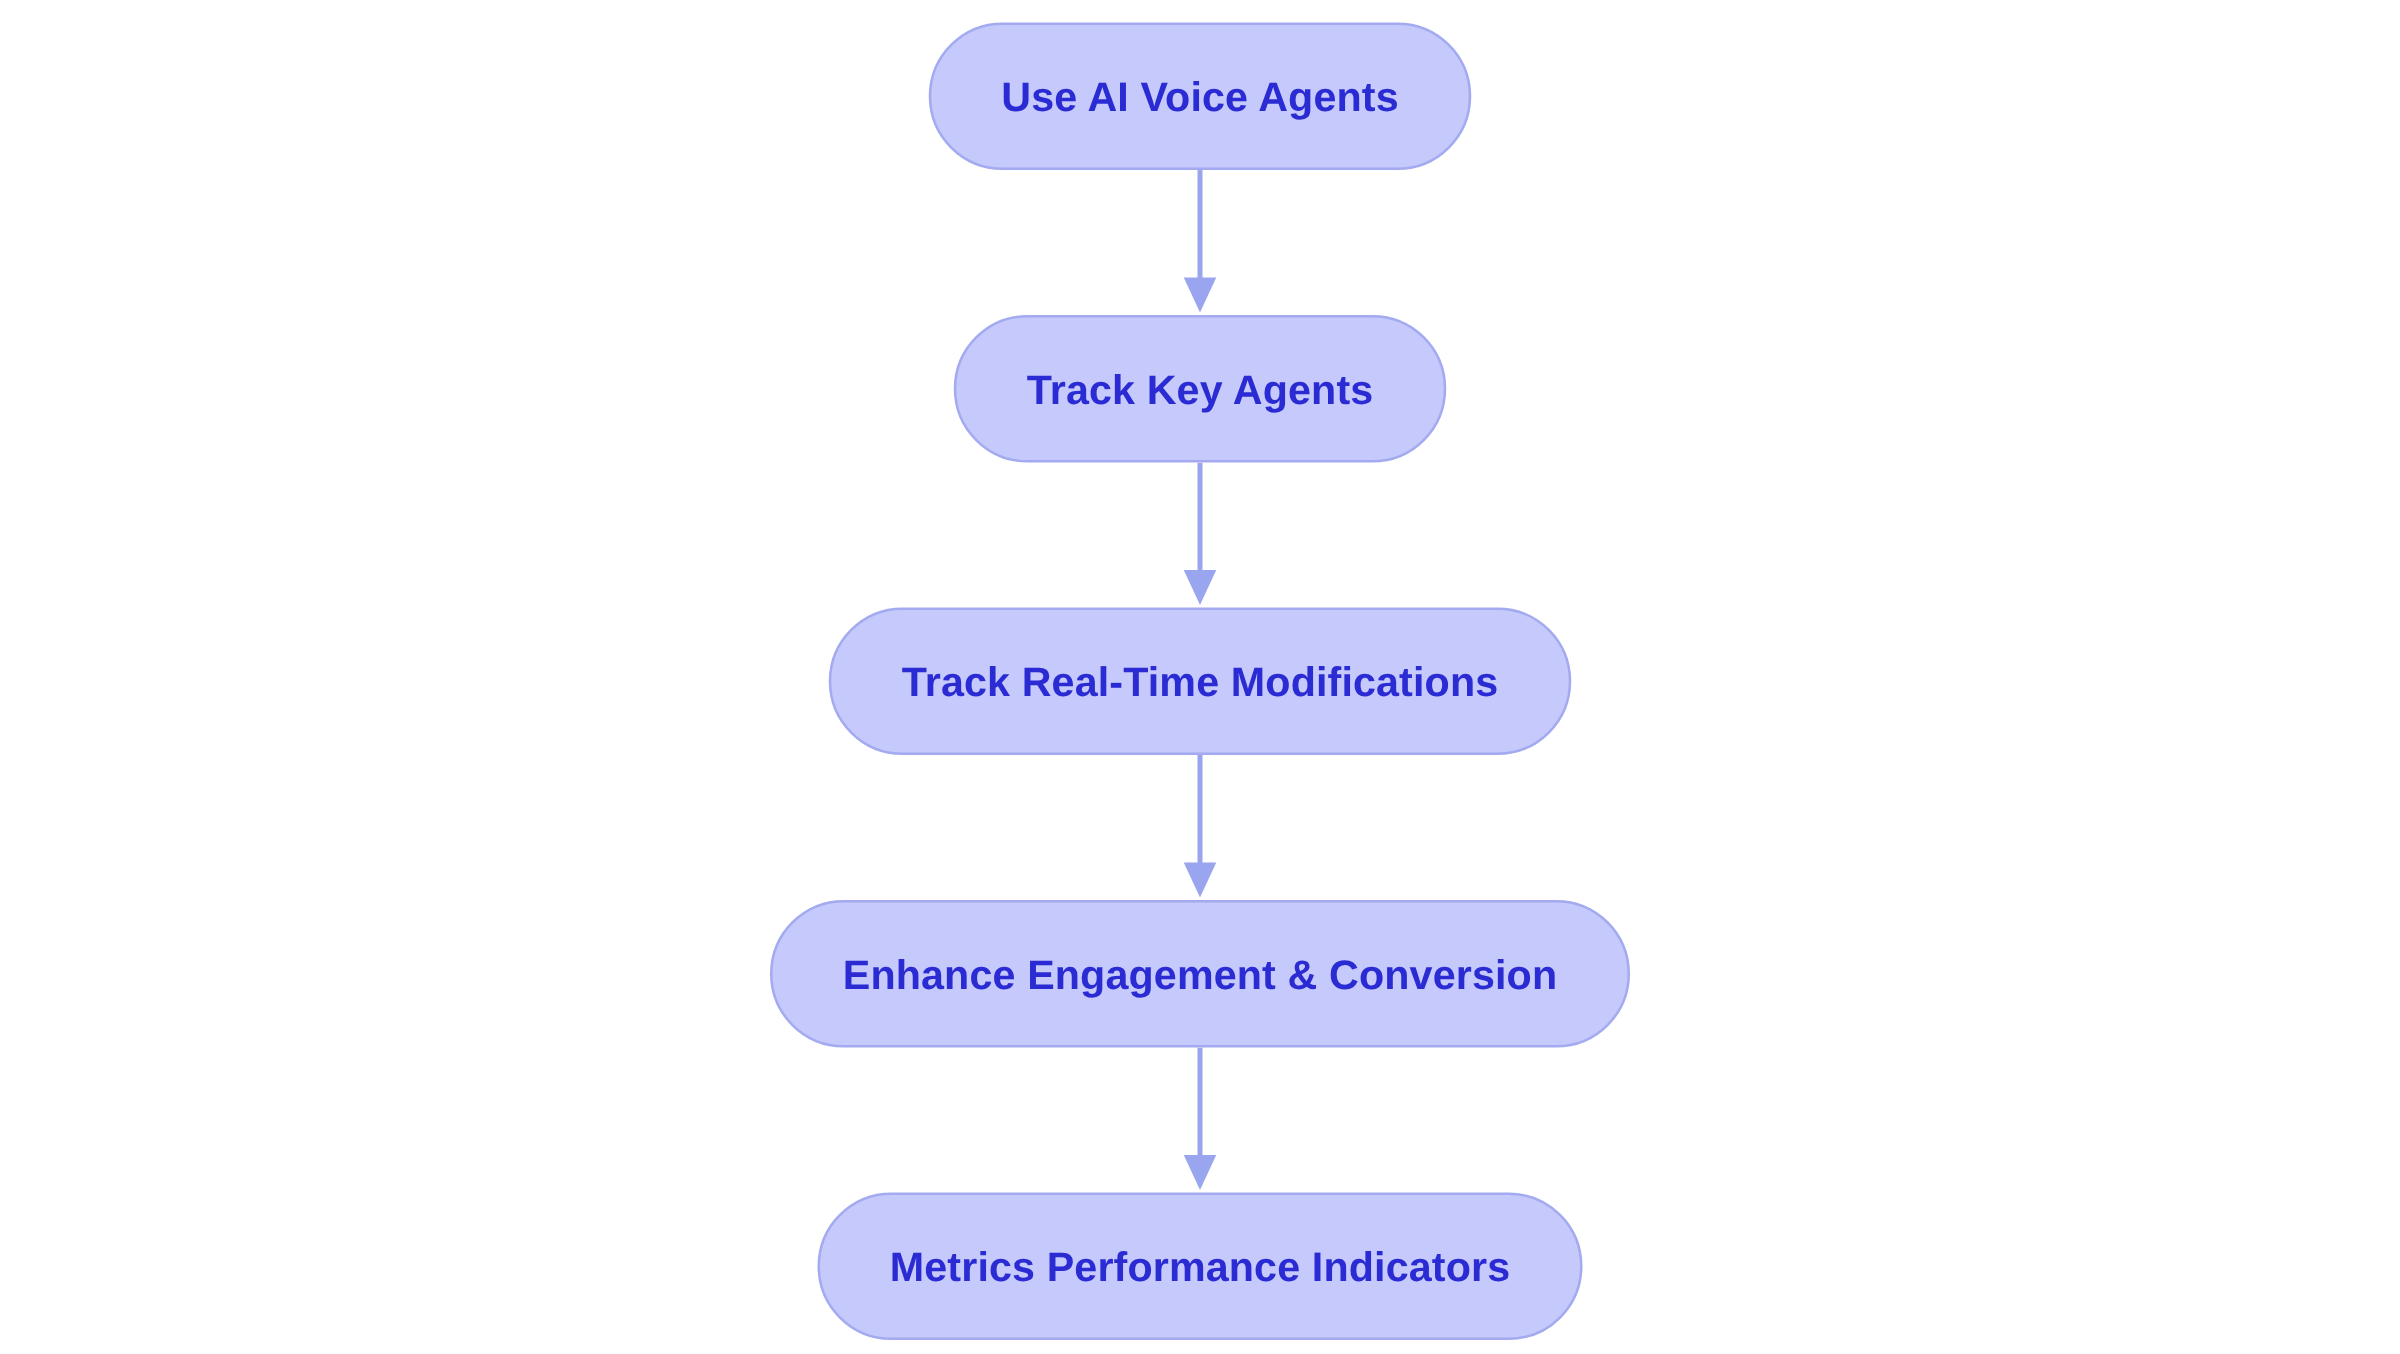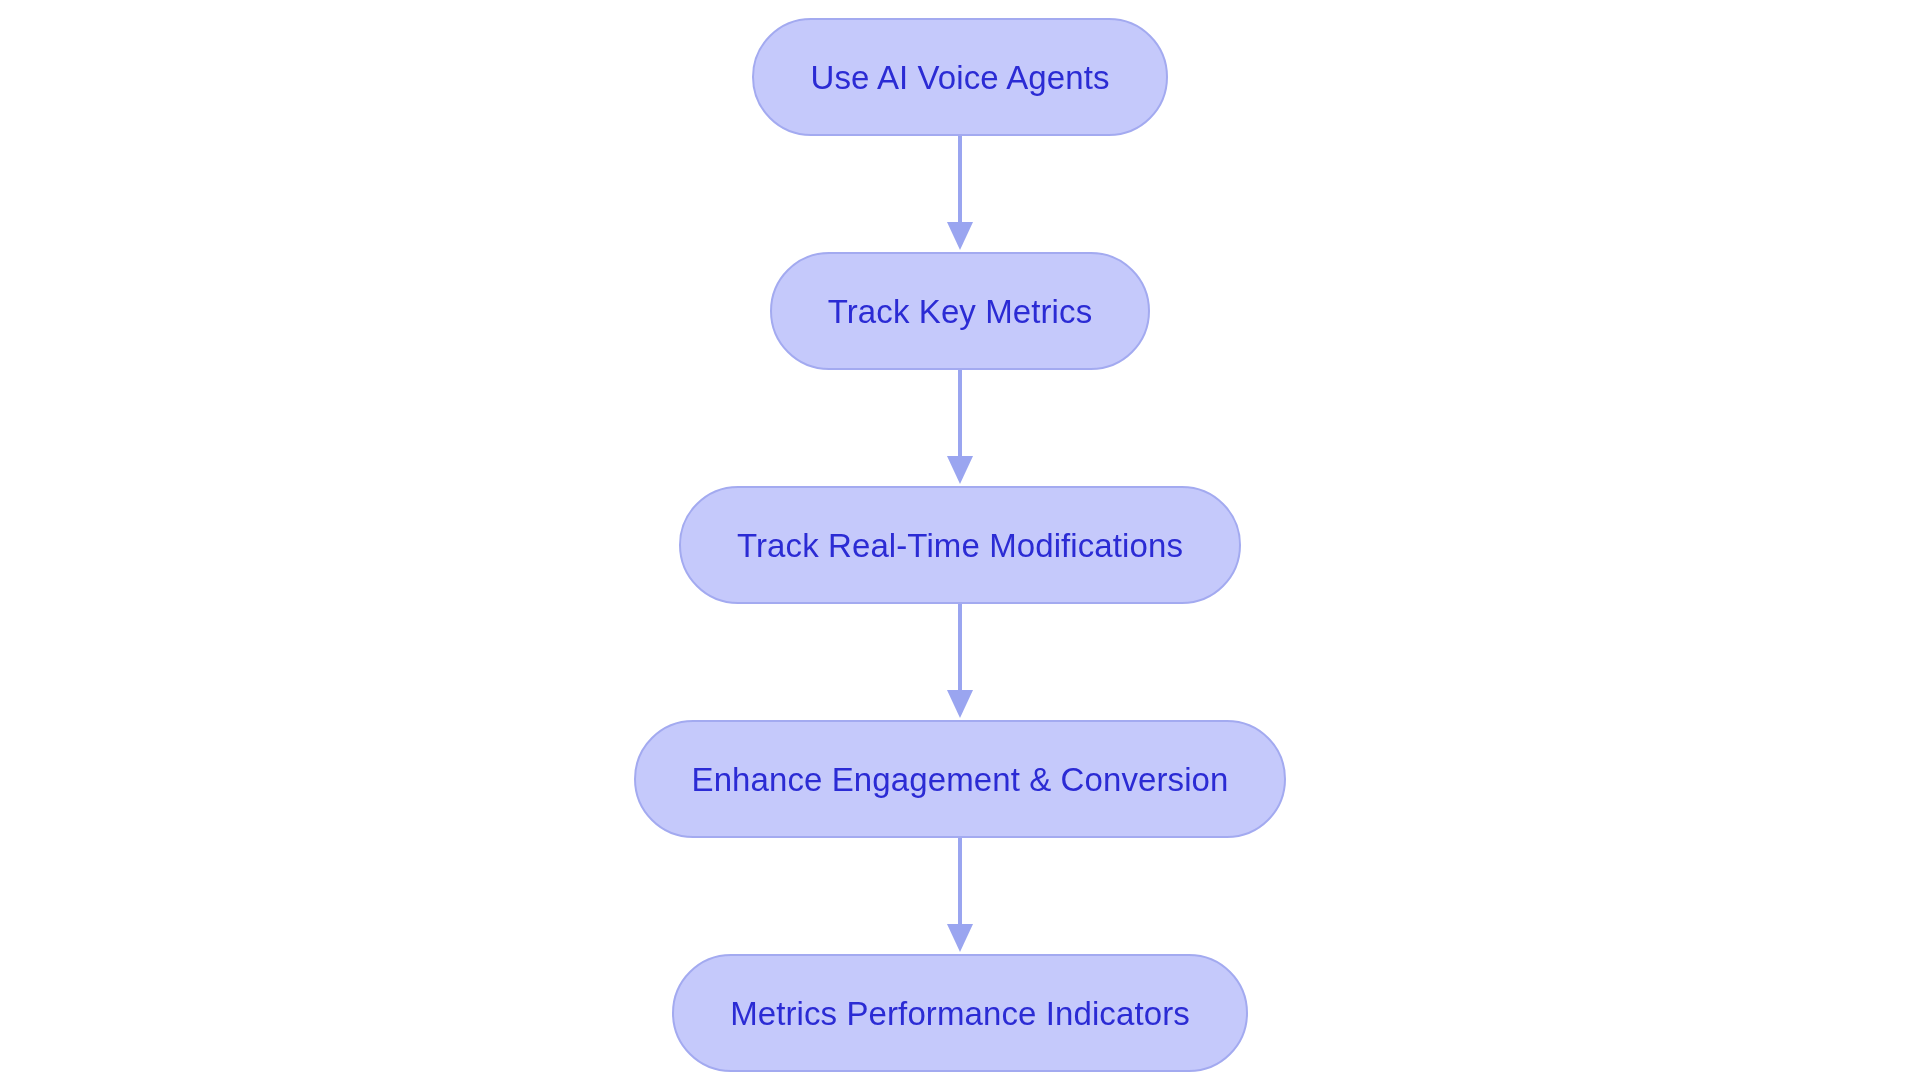"Use AI Voice Agents" .flow-node-label { font-weight: 400 -> 700 }
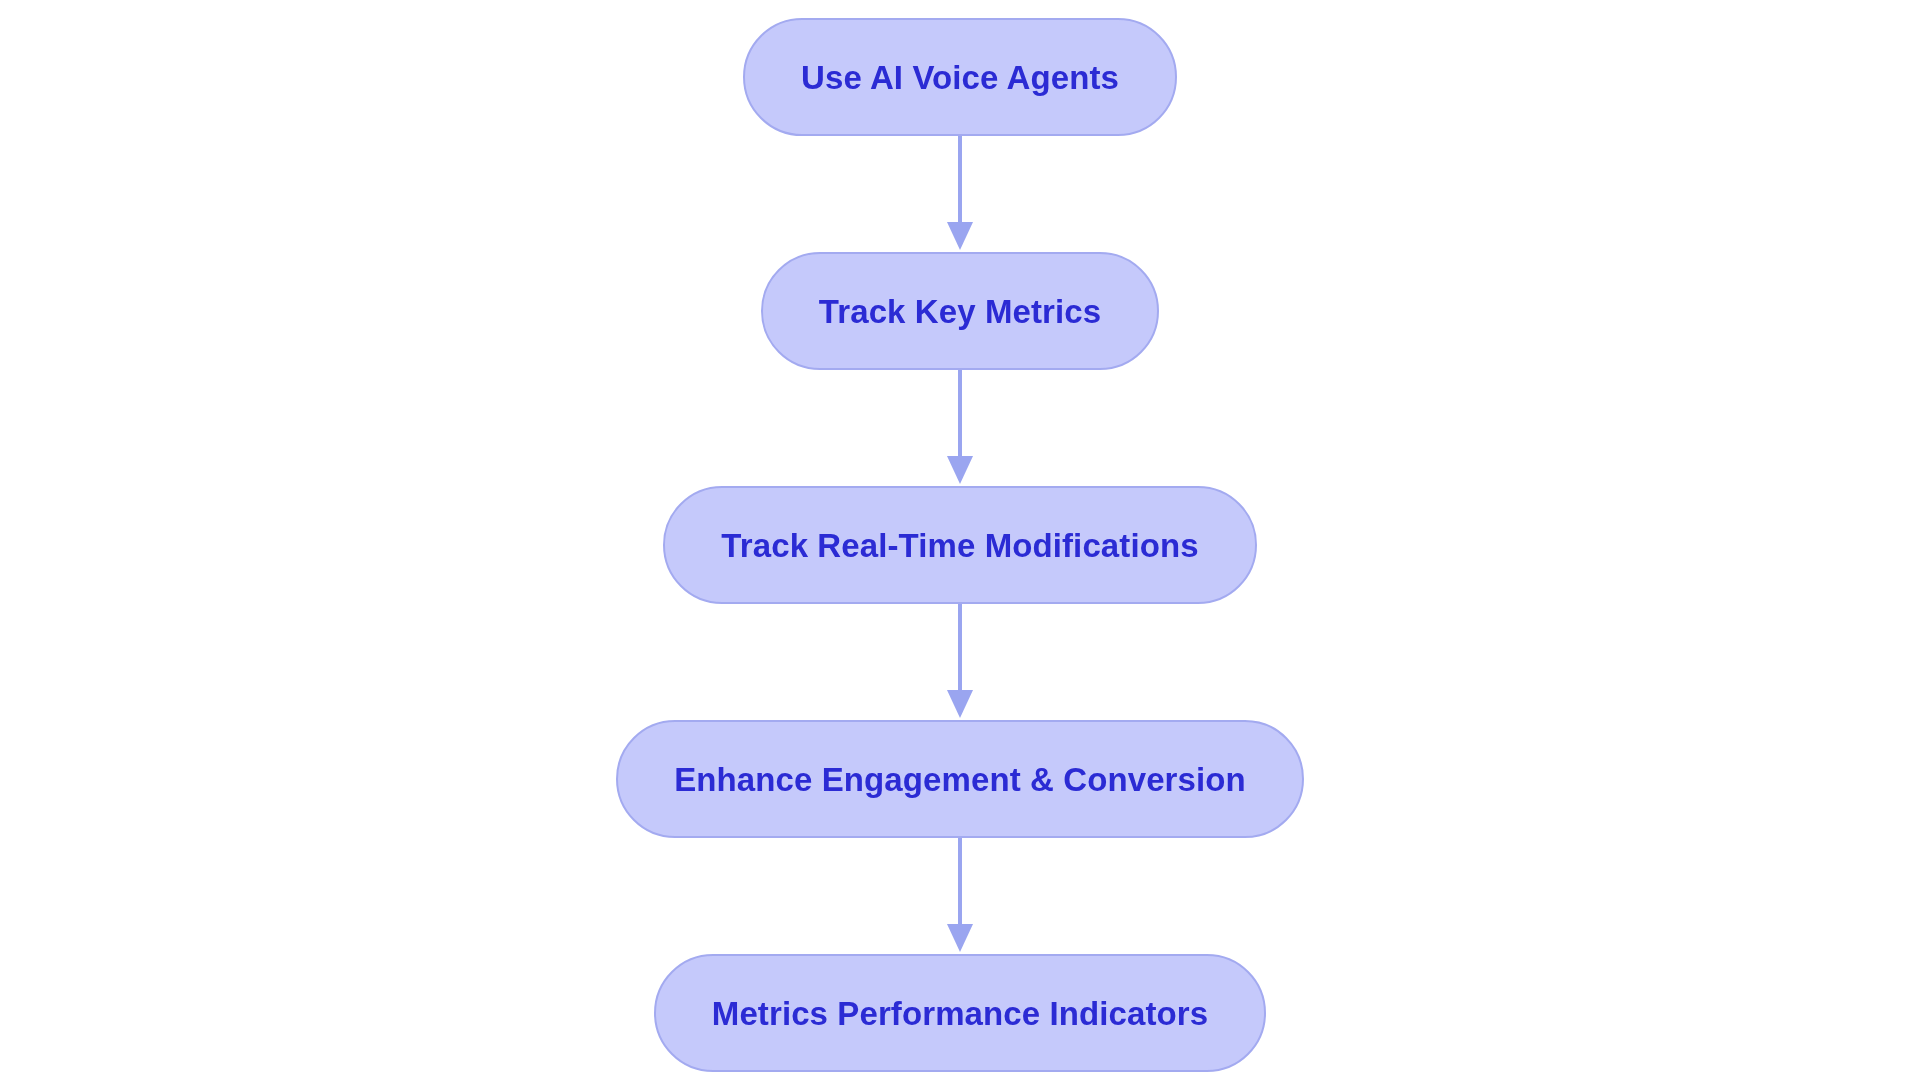"Track Key Metrics" span.flow-node-label { text: Metrics -> Agents }
